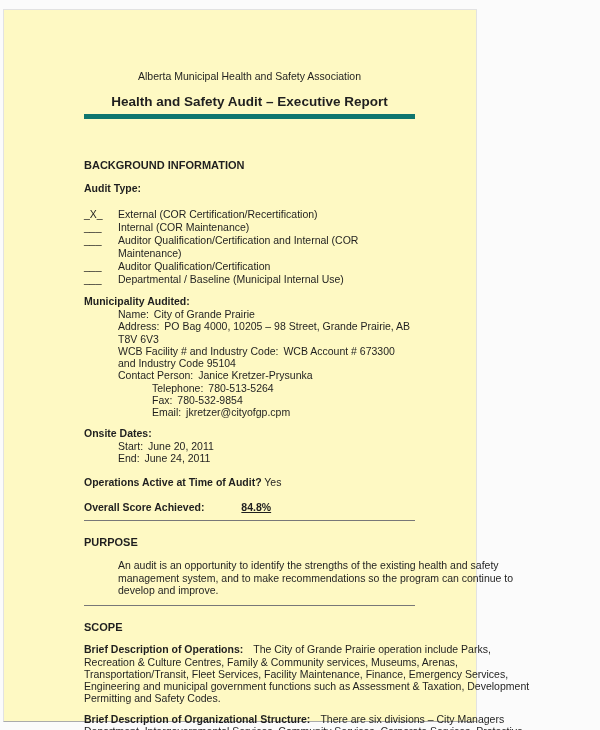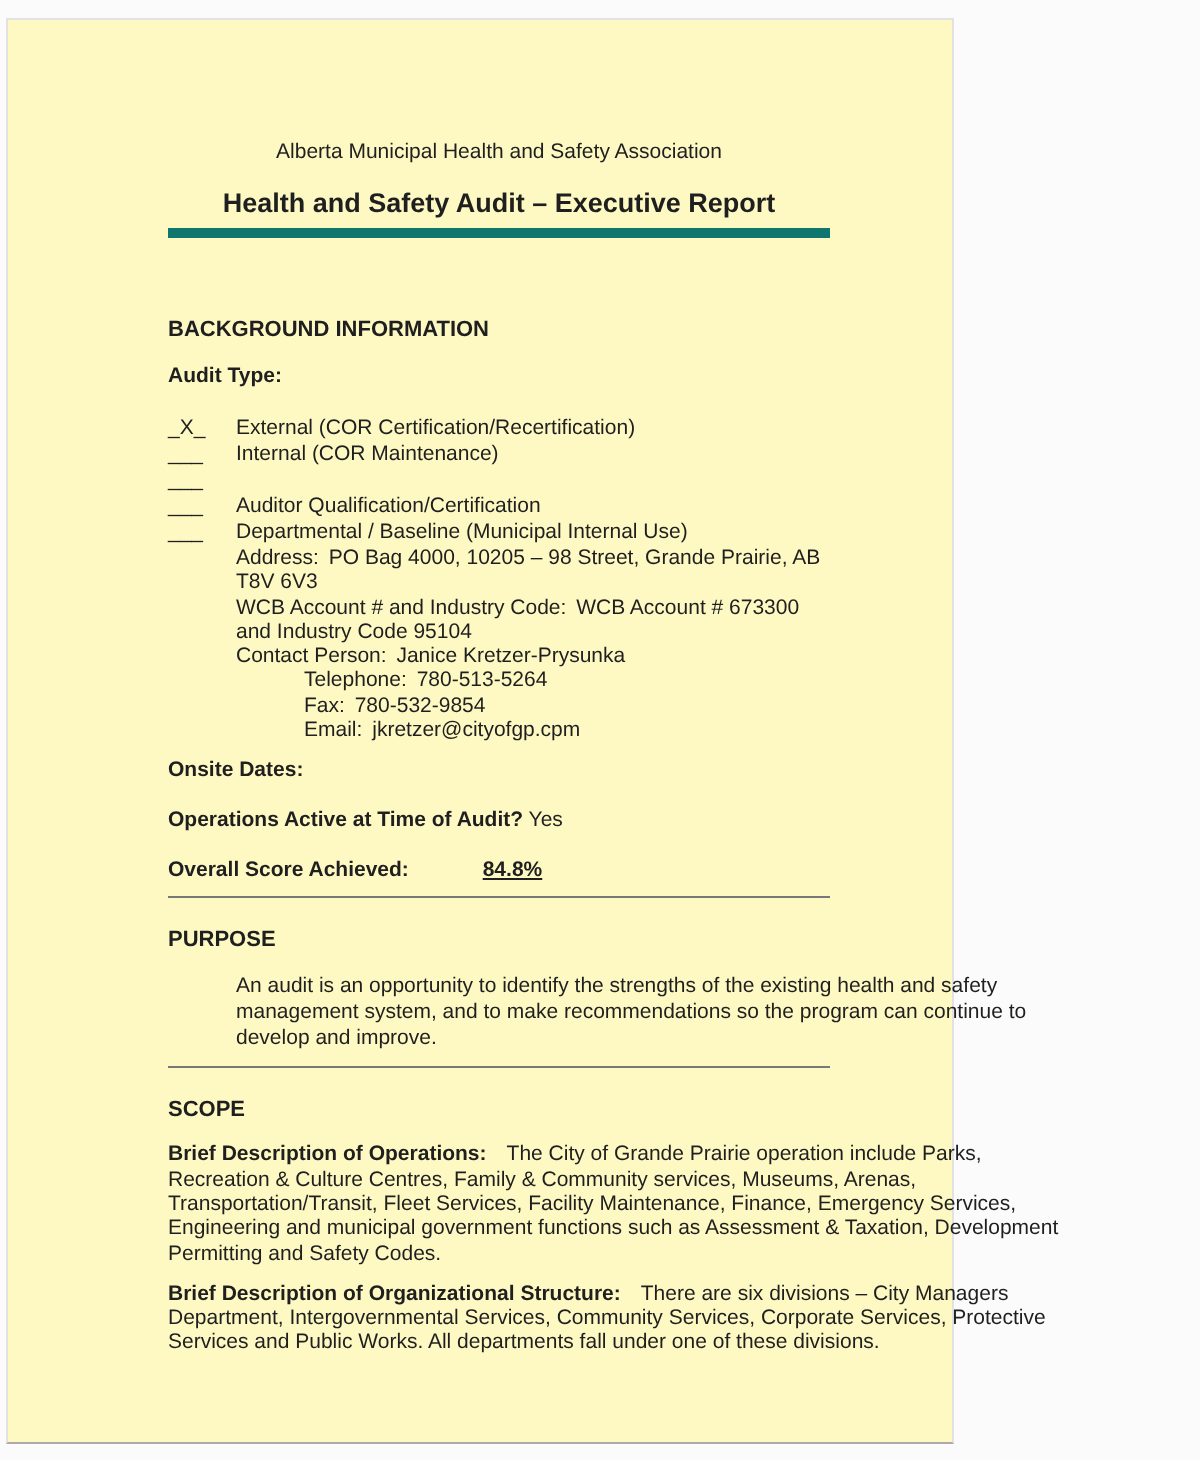"Auditor Qualification/Certification and" span.chk-label { html: none -> <span>Auditor Qualification/Certification and Internal (COR Maintenance)</span> }
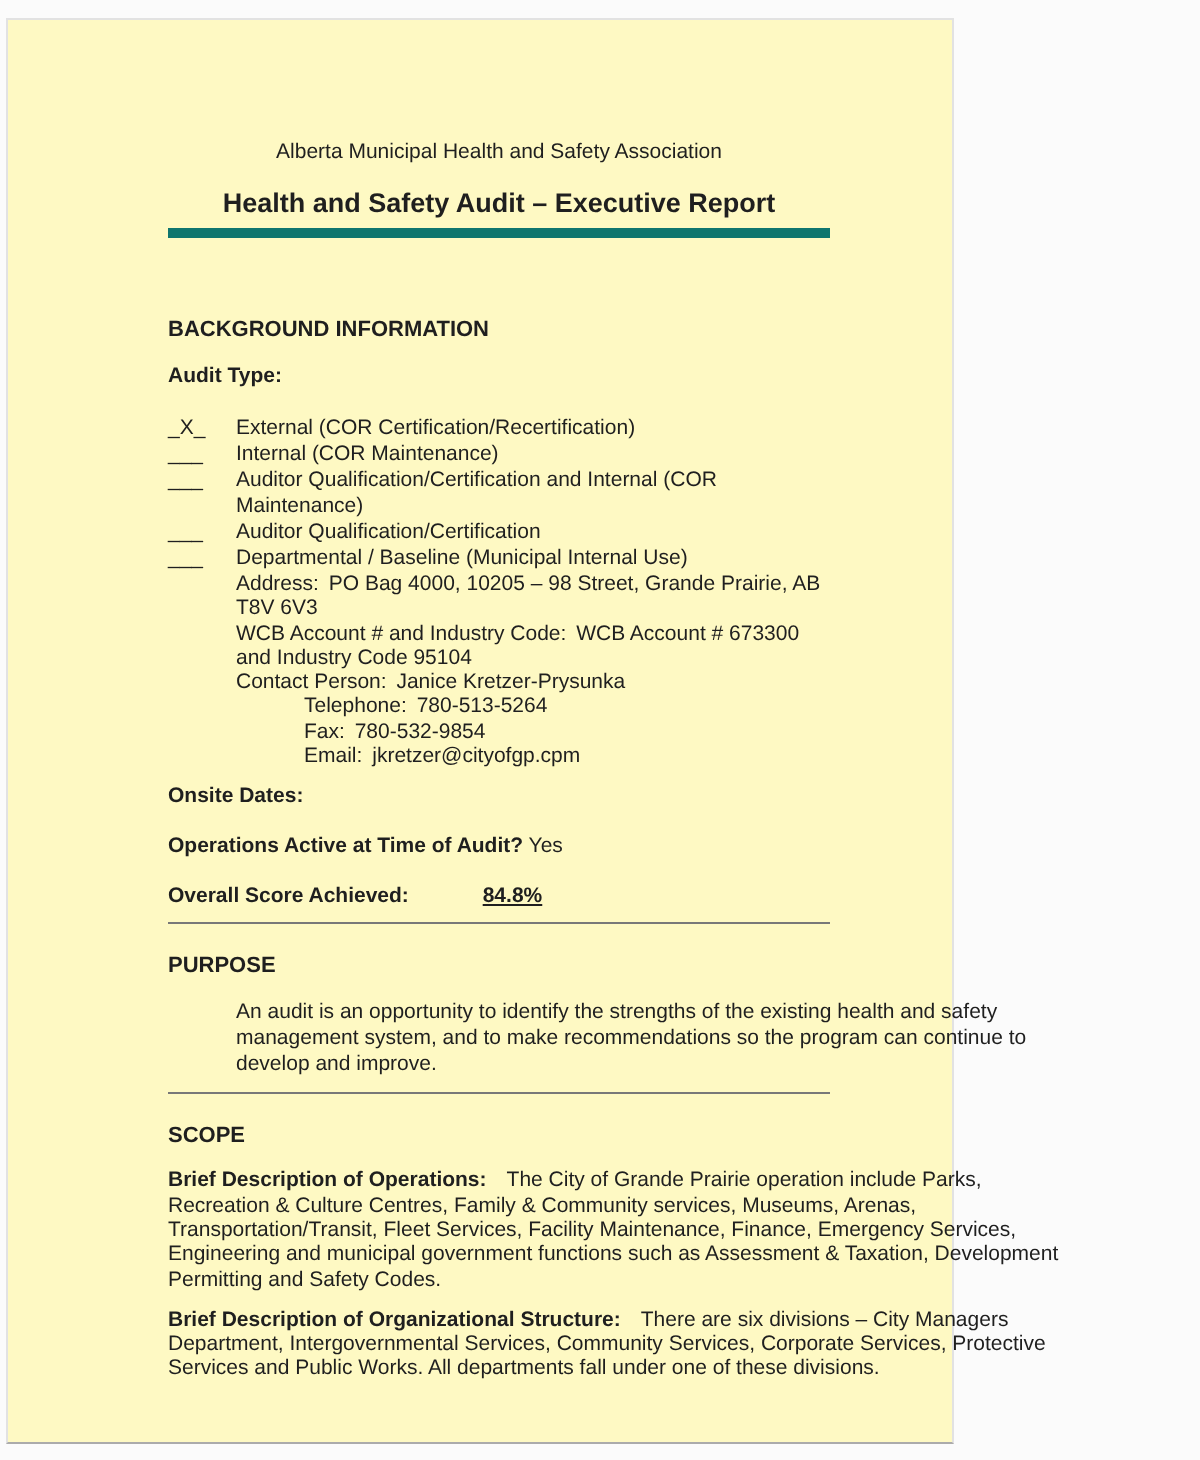"Municipality Audited:" div.h2 { html: none -> <div>Municipality Audited:</div> }
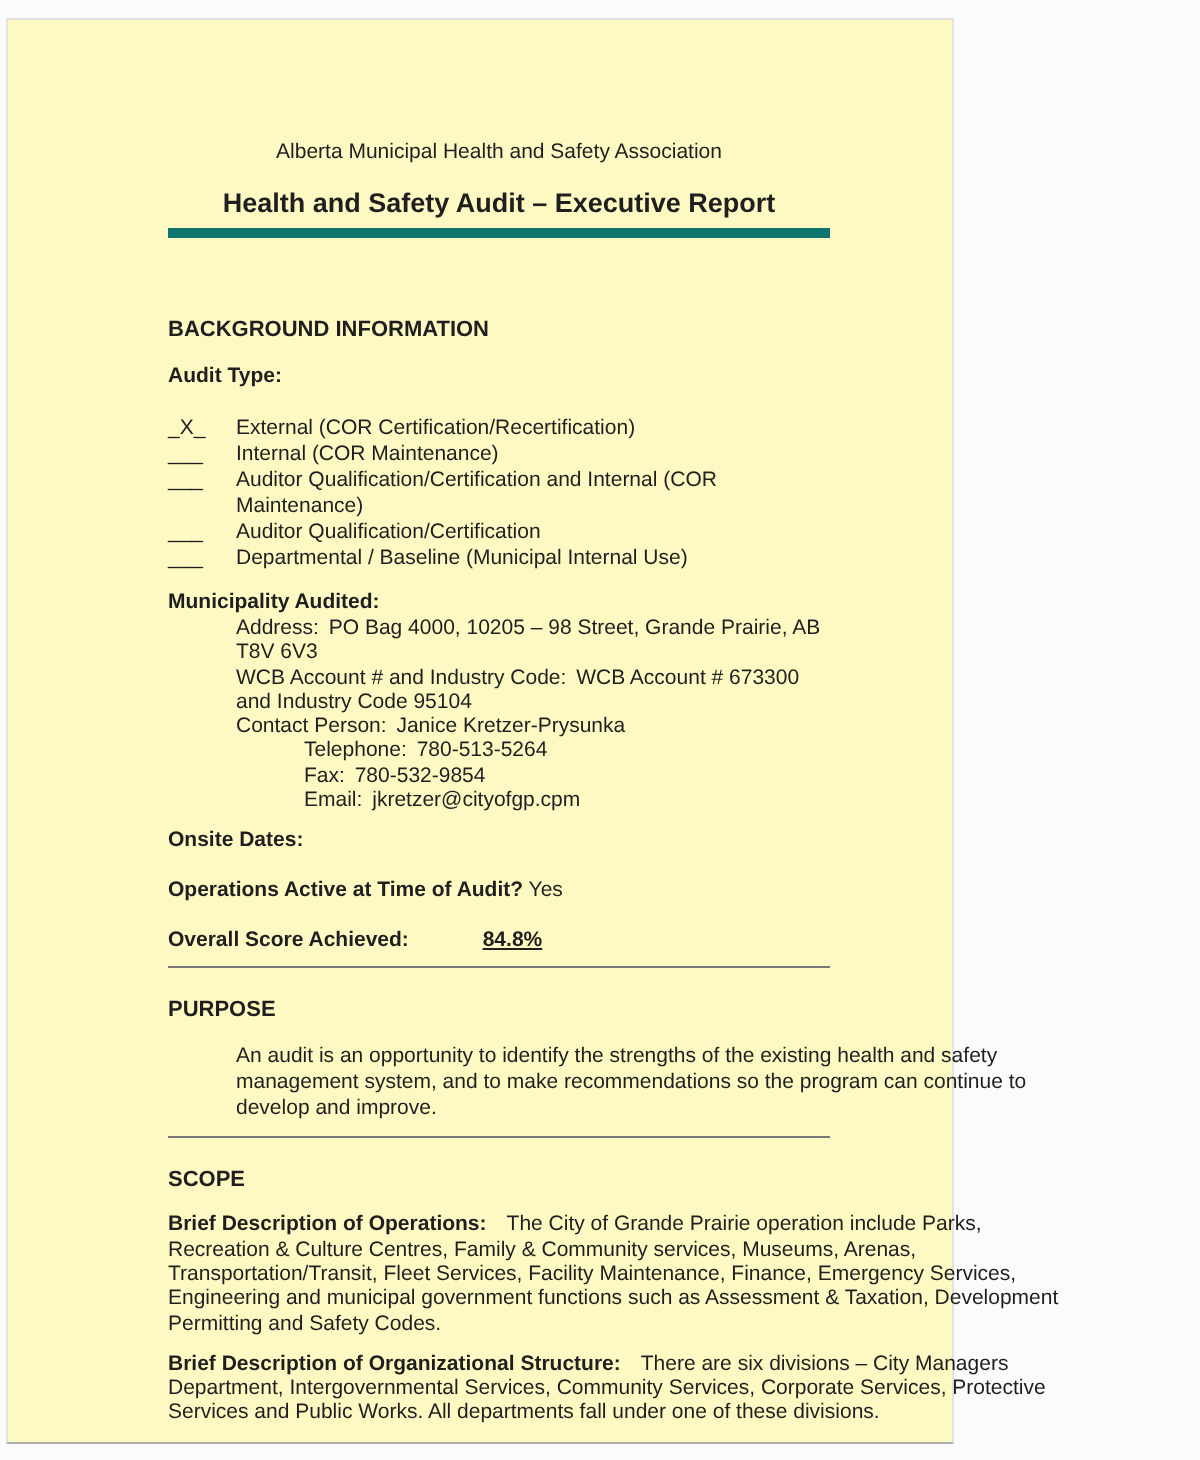"Name: City of Grande Prairie" div.line { html: none -> <div> <span>Name:</span> <span>City of Grande Prairie</span> </div> }
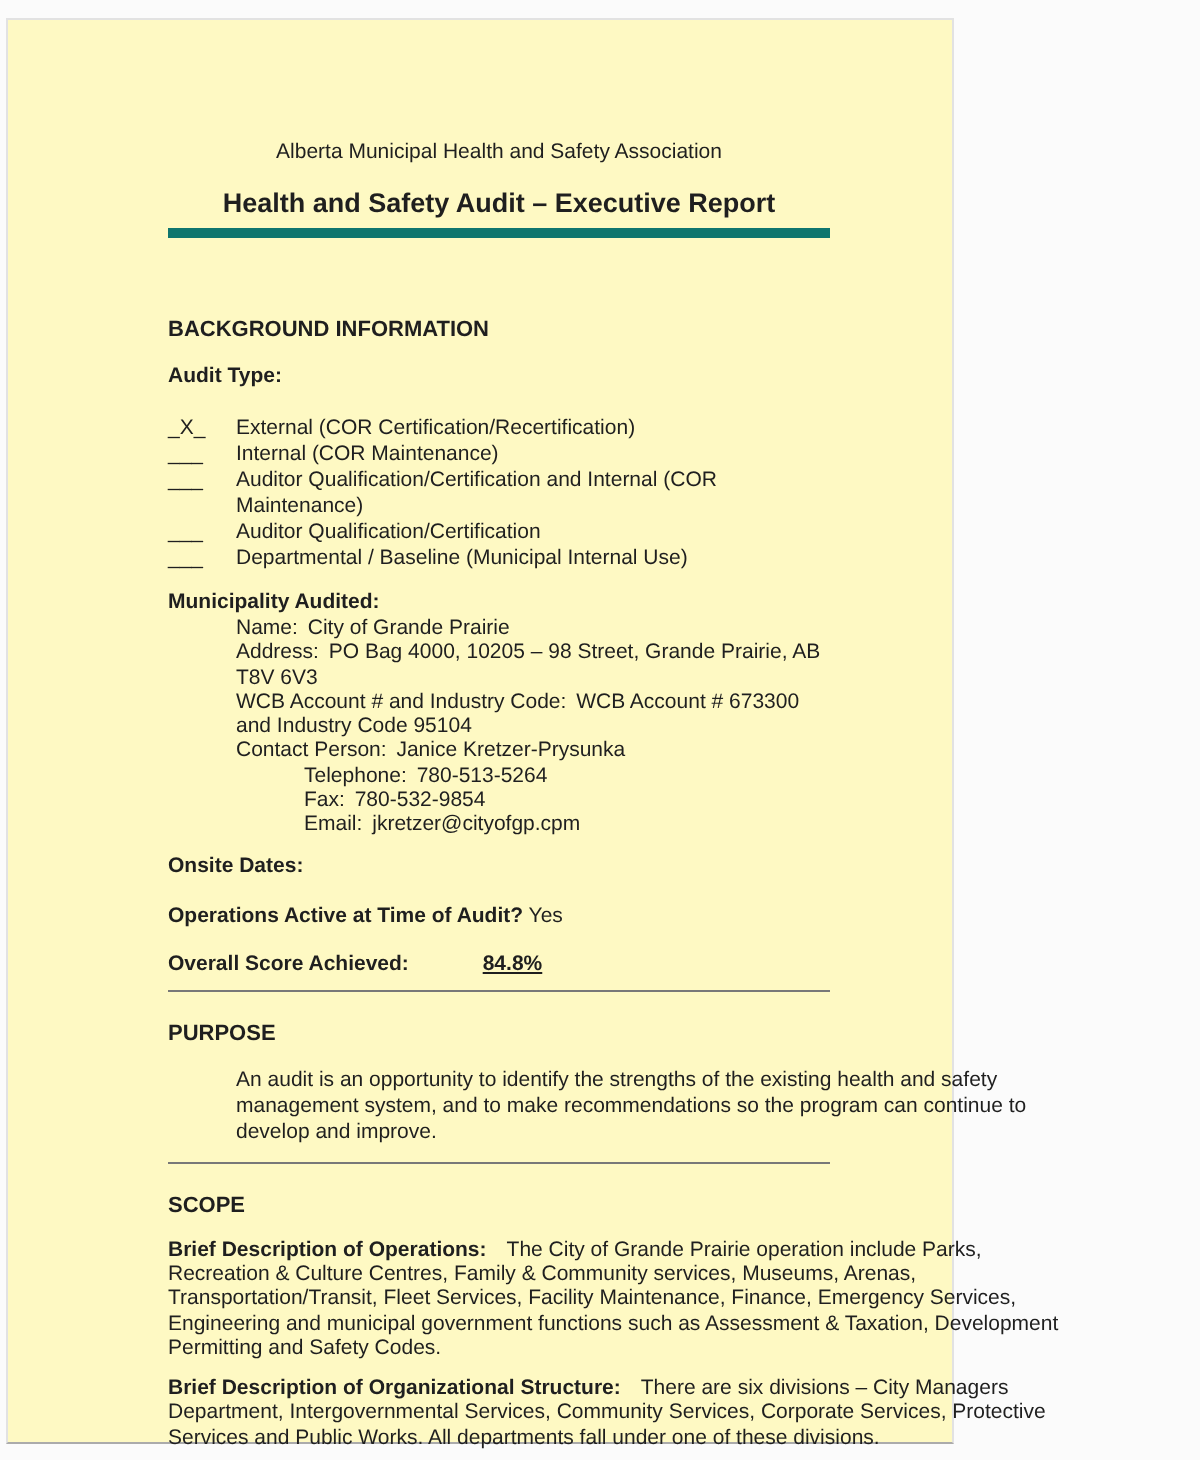"WCB Account # and Industry" span.detail-label { text: Account -> Facility }
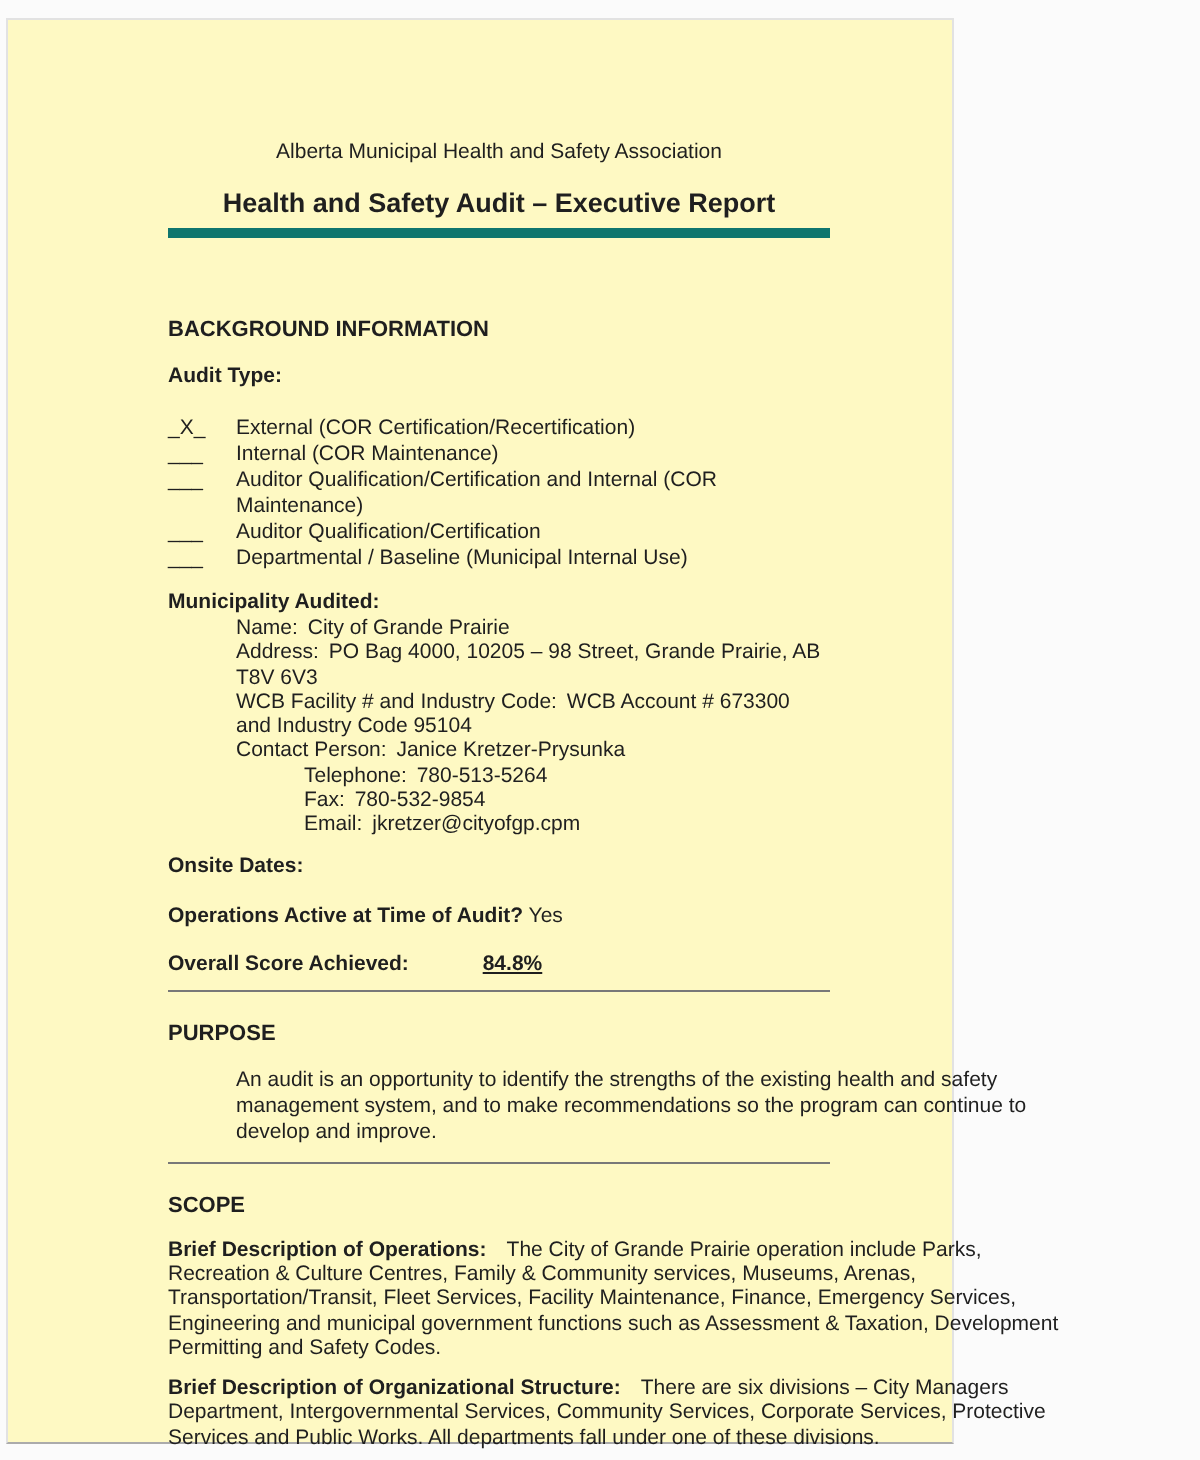"Start: June 20, 2011" div.indent1 { html: none -> <div> <div> <span>Start:</span> <span>June 20, 2011</span> </div> <div> <span>End:</span> <span>June 24, 2011</span> </div> </div> }
